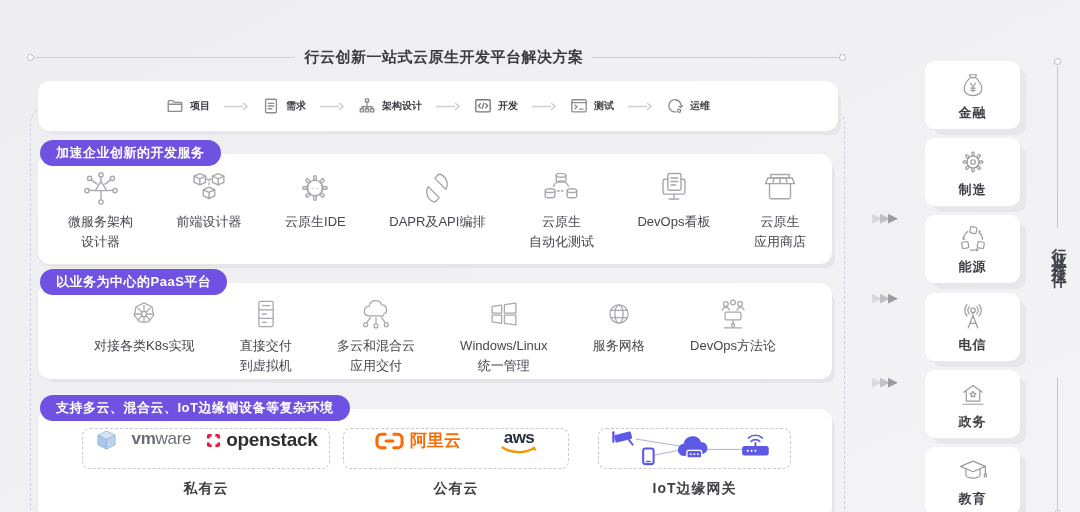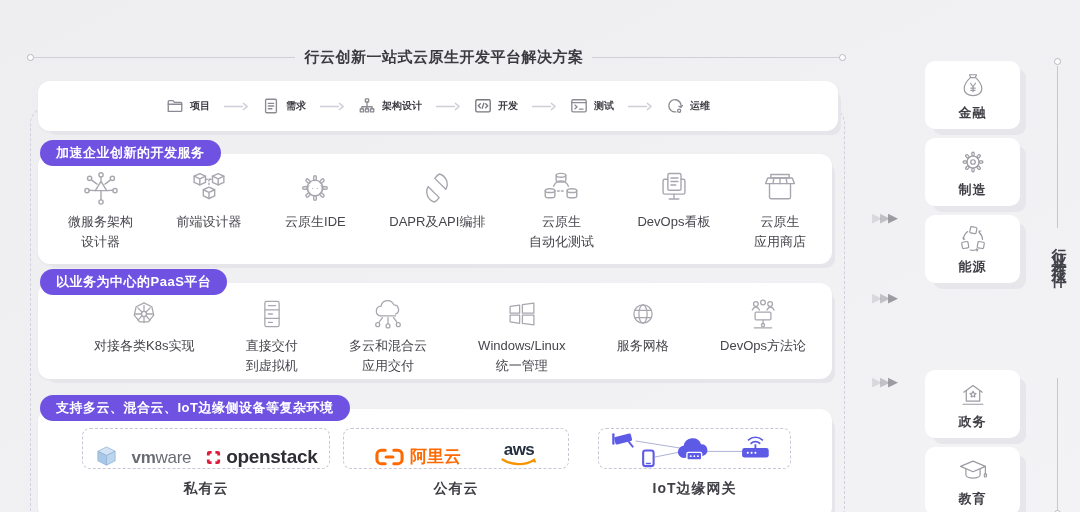"对接各类K8s实现" #card-2 { padding: 12px 26px 0 56px -> 12px 56px 0 56px }
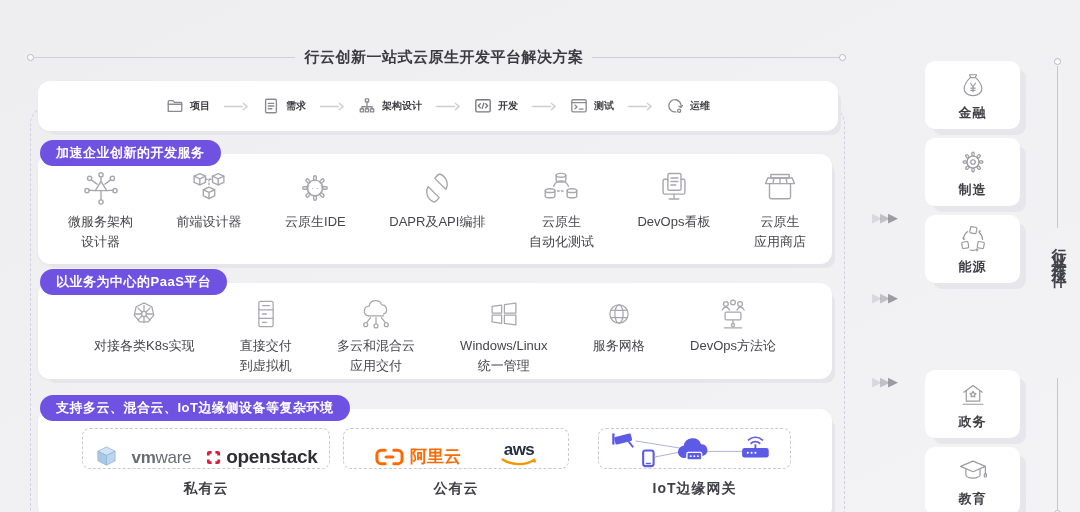"电信" div.sb-card { html: none -> <div> <svg> <circle></circle> <path></path> <path></path> <path></path> </svg> <span>电信</span> </div> }
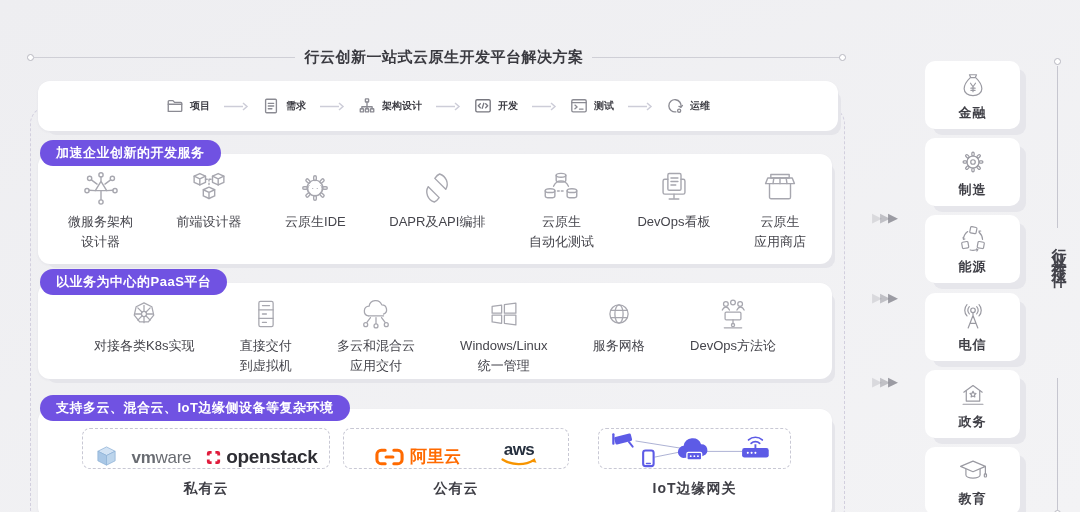"vmware" .env-box { align-items: flex-end -> flex-start }
